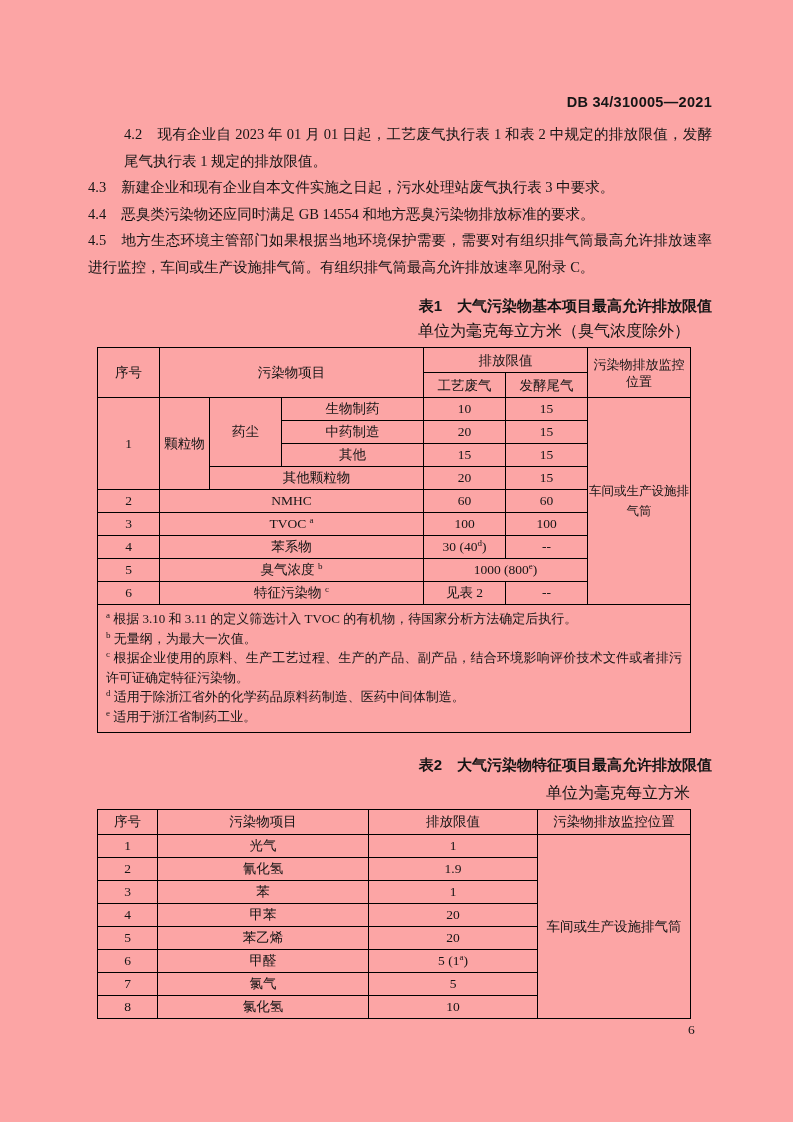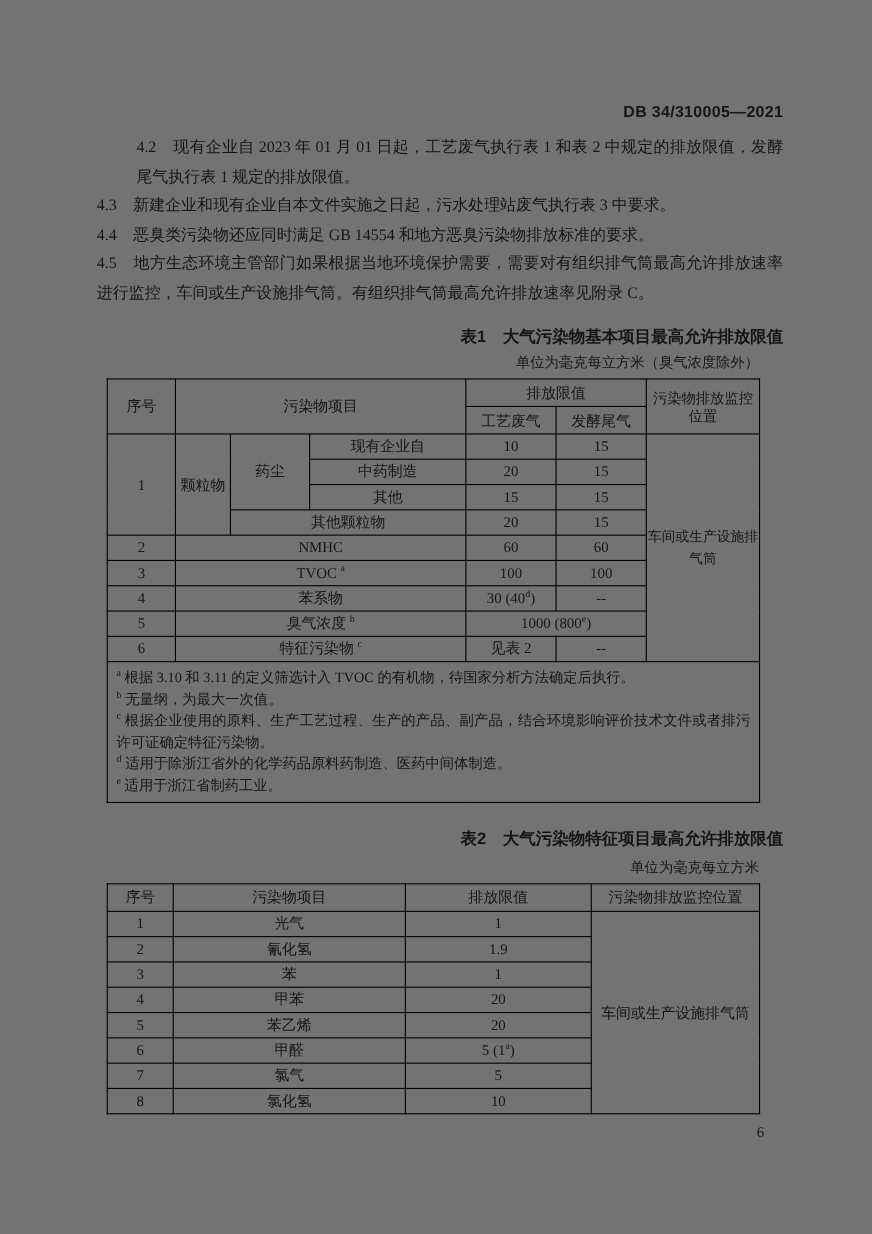"DB 34/310005—2021" .page { background: #737373 -> #fca5a5 }
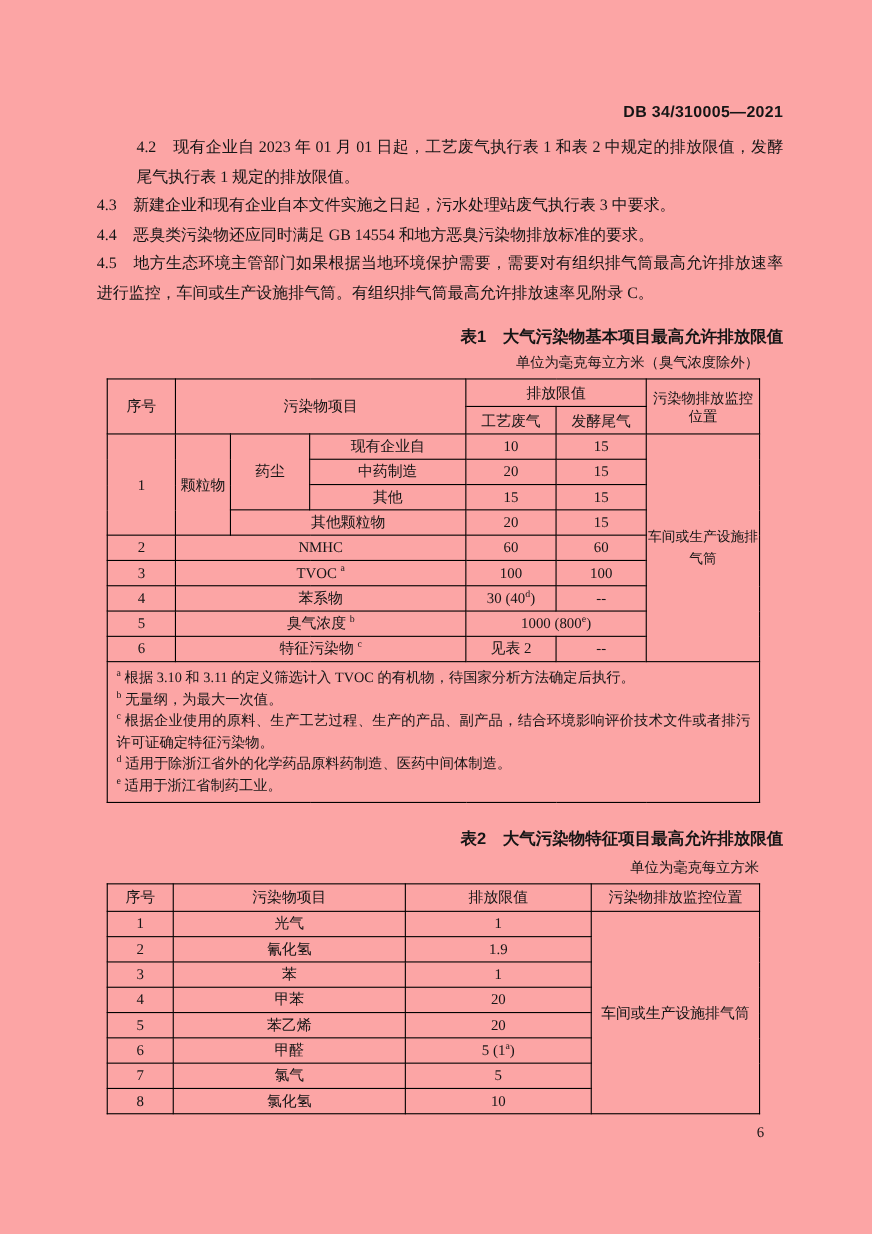"单位为毫克每立方米（臭气浓度除外）" .unit-note { font-size: 13px -> 16px }
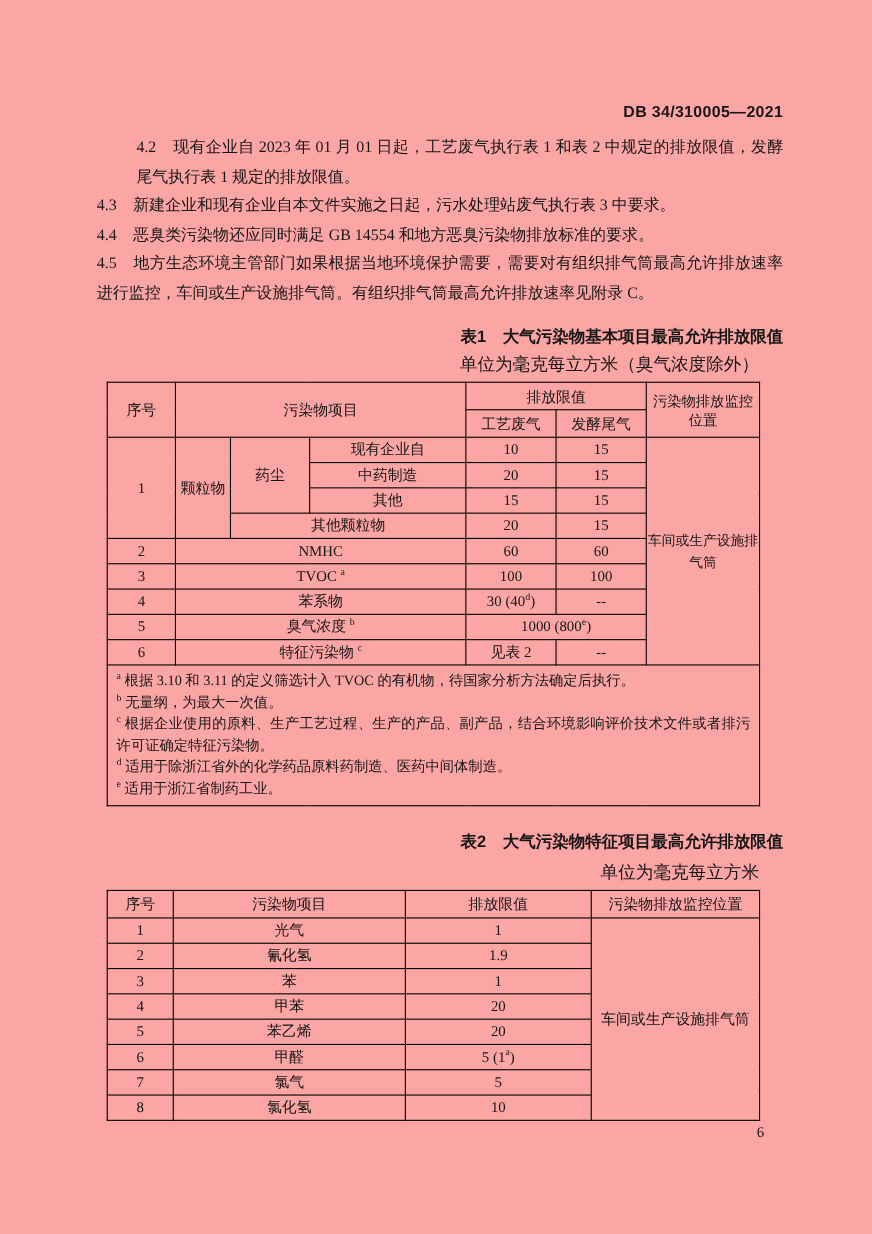"现有企业自" td { text: 现有企业自 -> 生物制药 }
